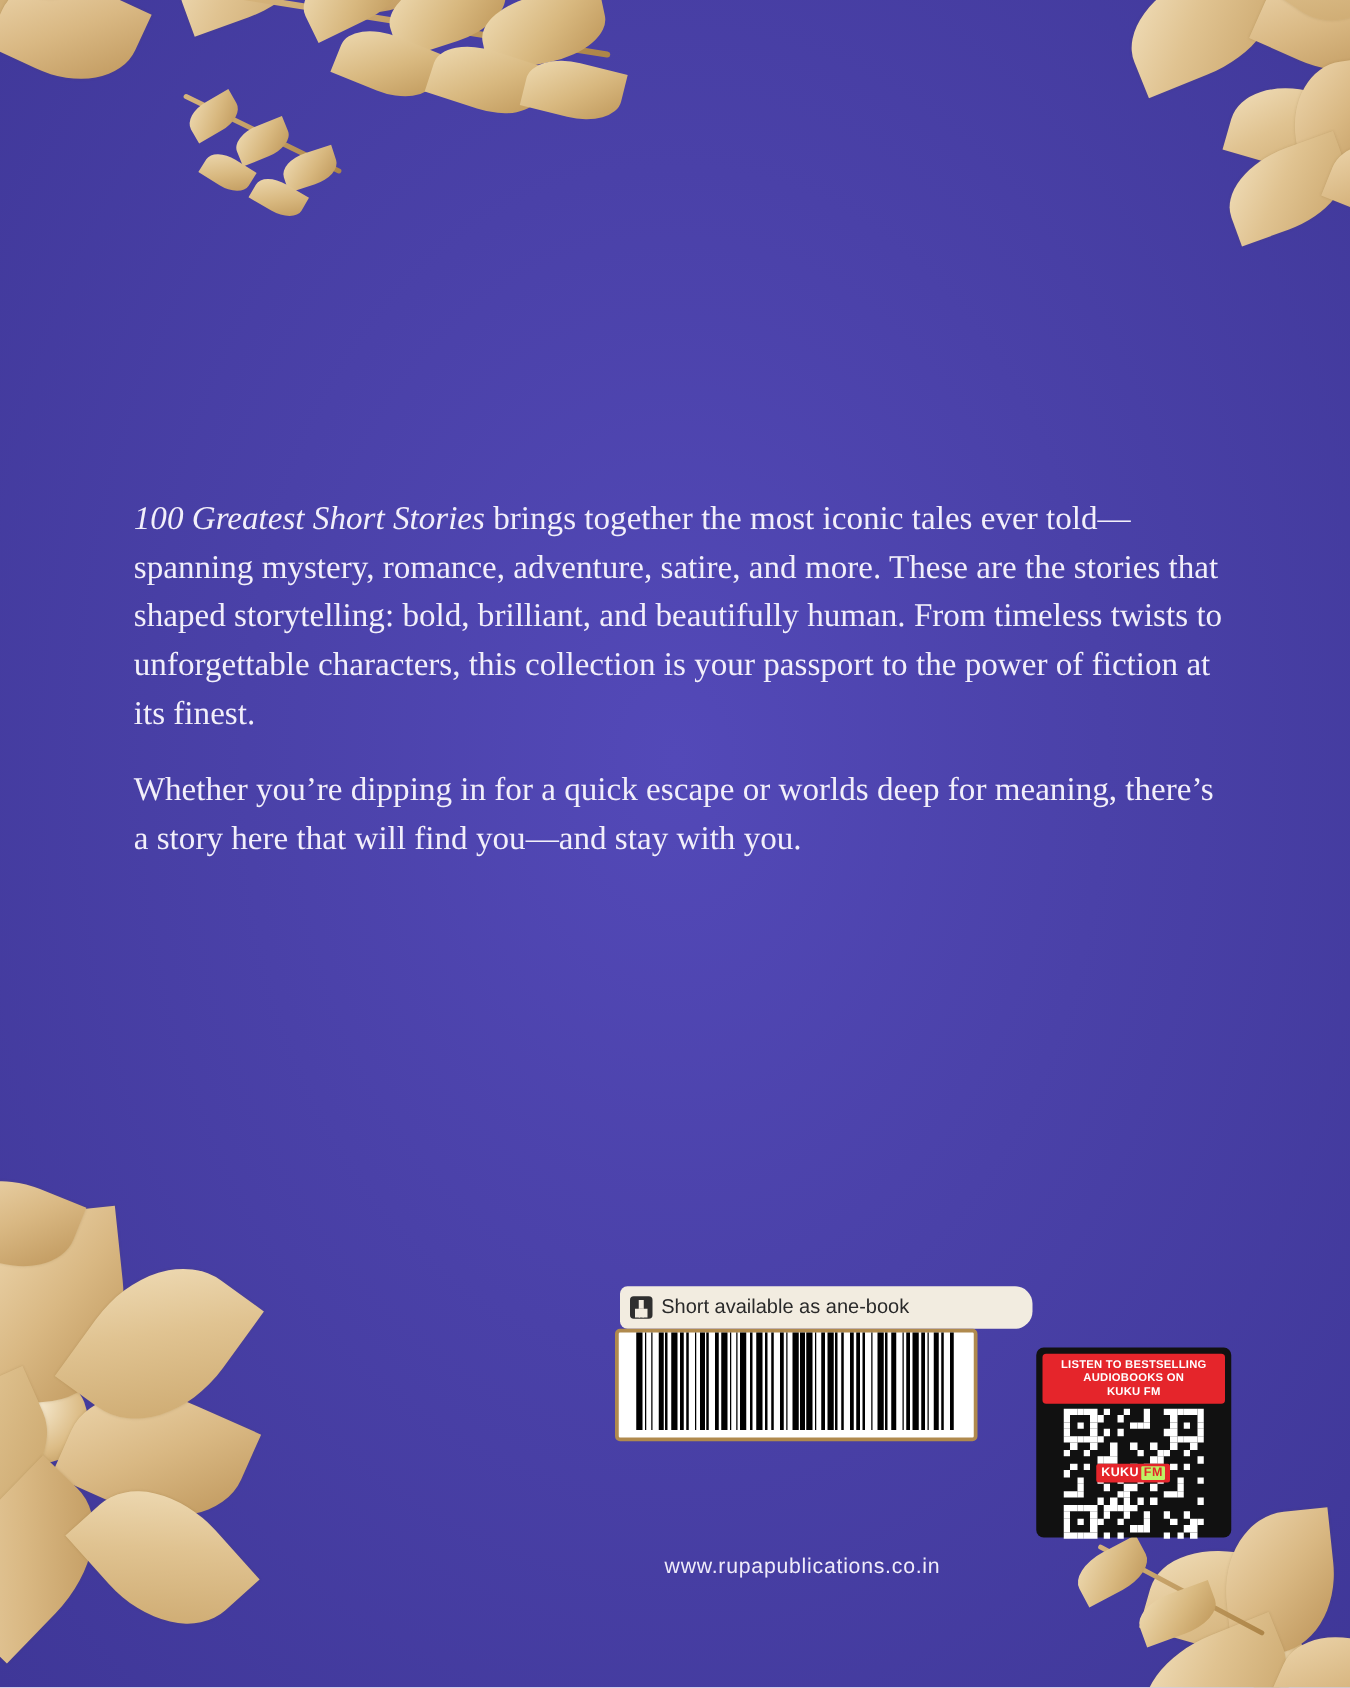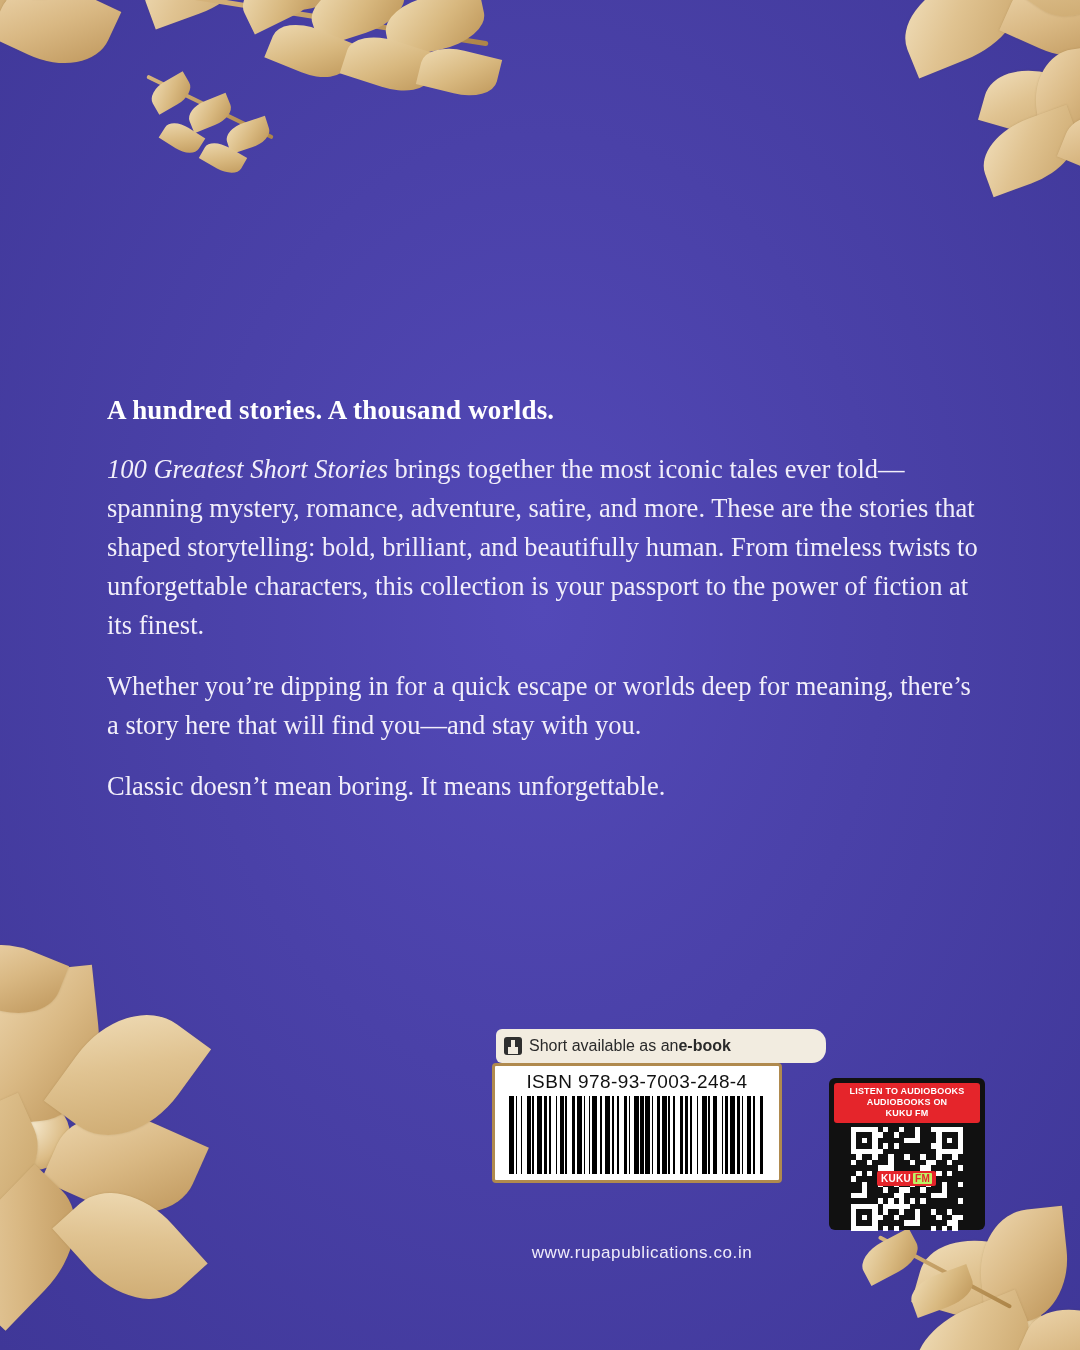"A hundred stories. A thousand" p.tagline { html: <p>A hundred stories. A thousand worlds.</p> -> none }
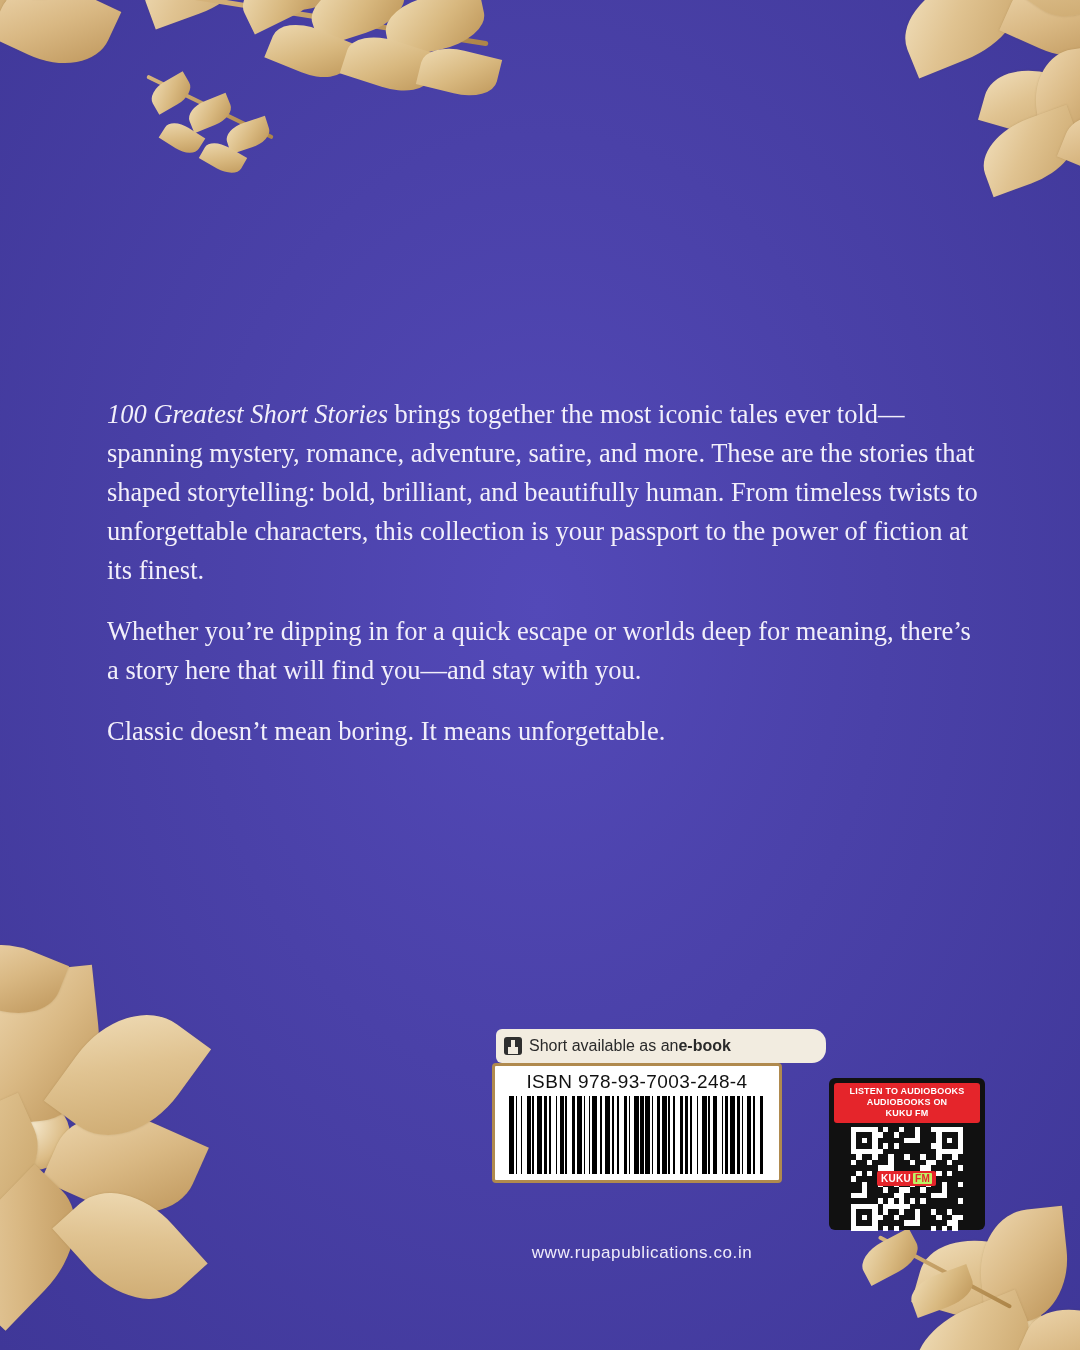"Classic doesn’t mean boring. It" p.para { html: <p>Classic doesn’t mean boring. It means unforgettable.</p> -> none }
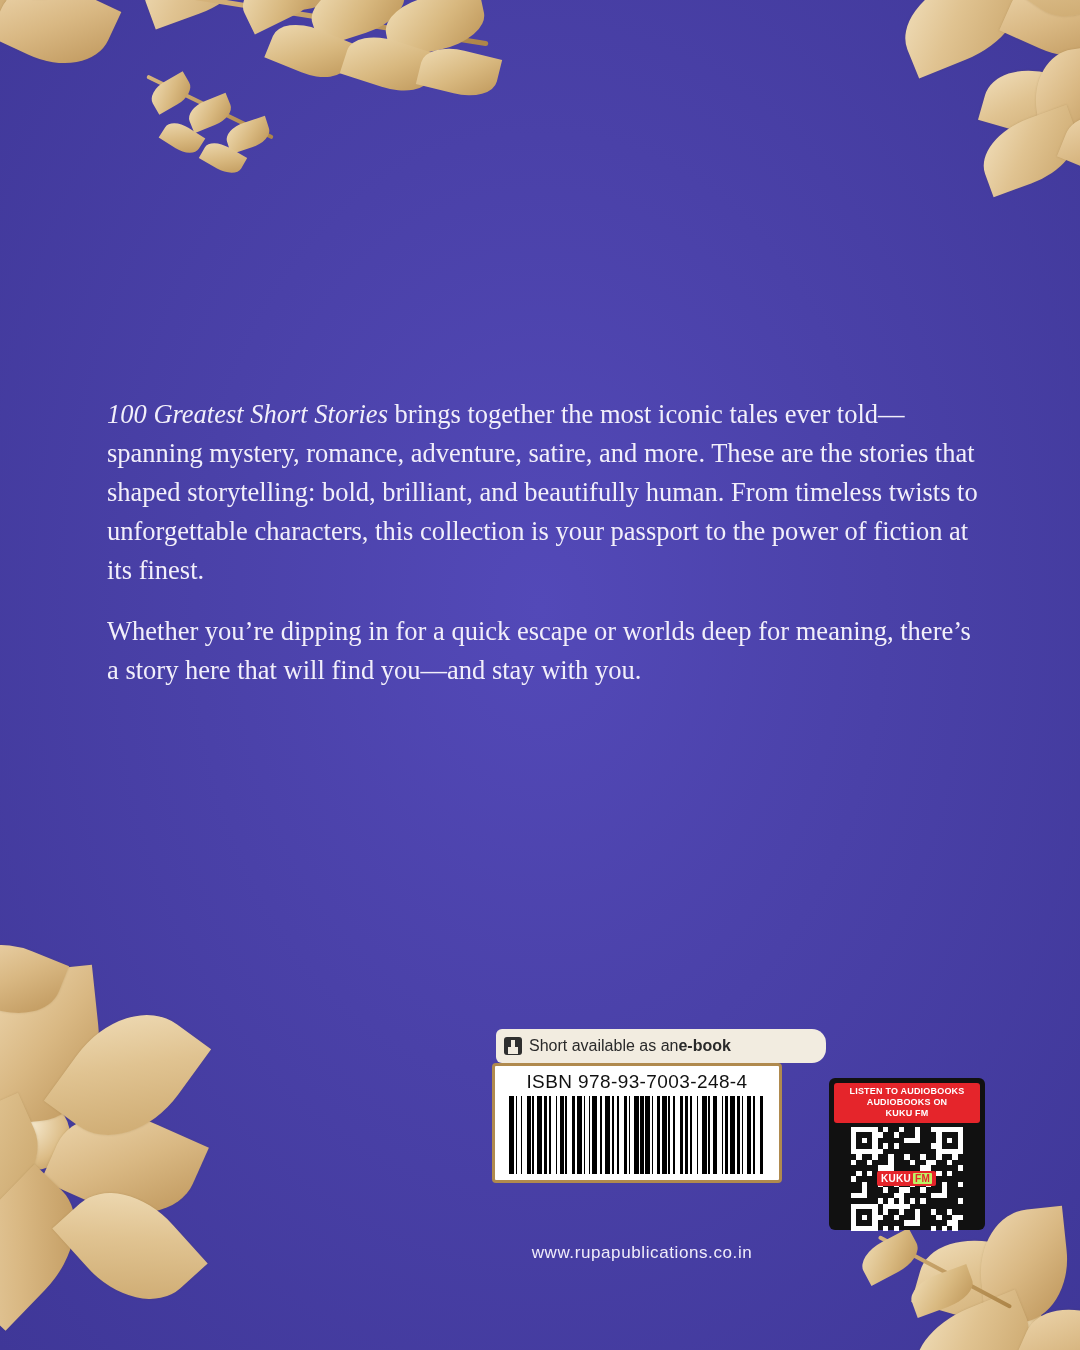"e-book" .ebook b { font-weight: bold -> normal }
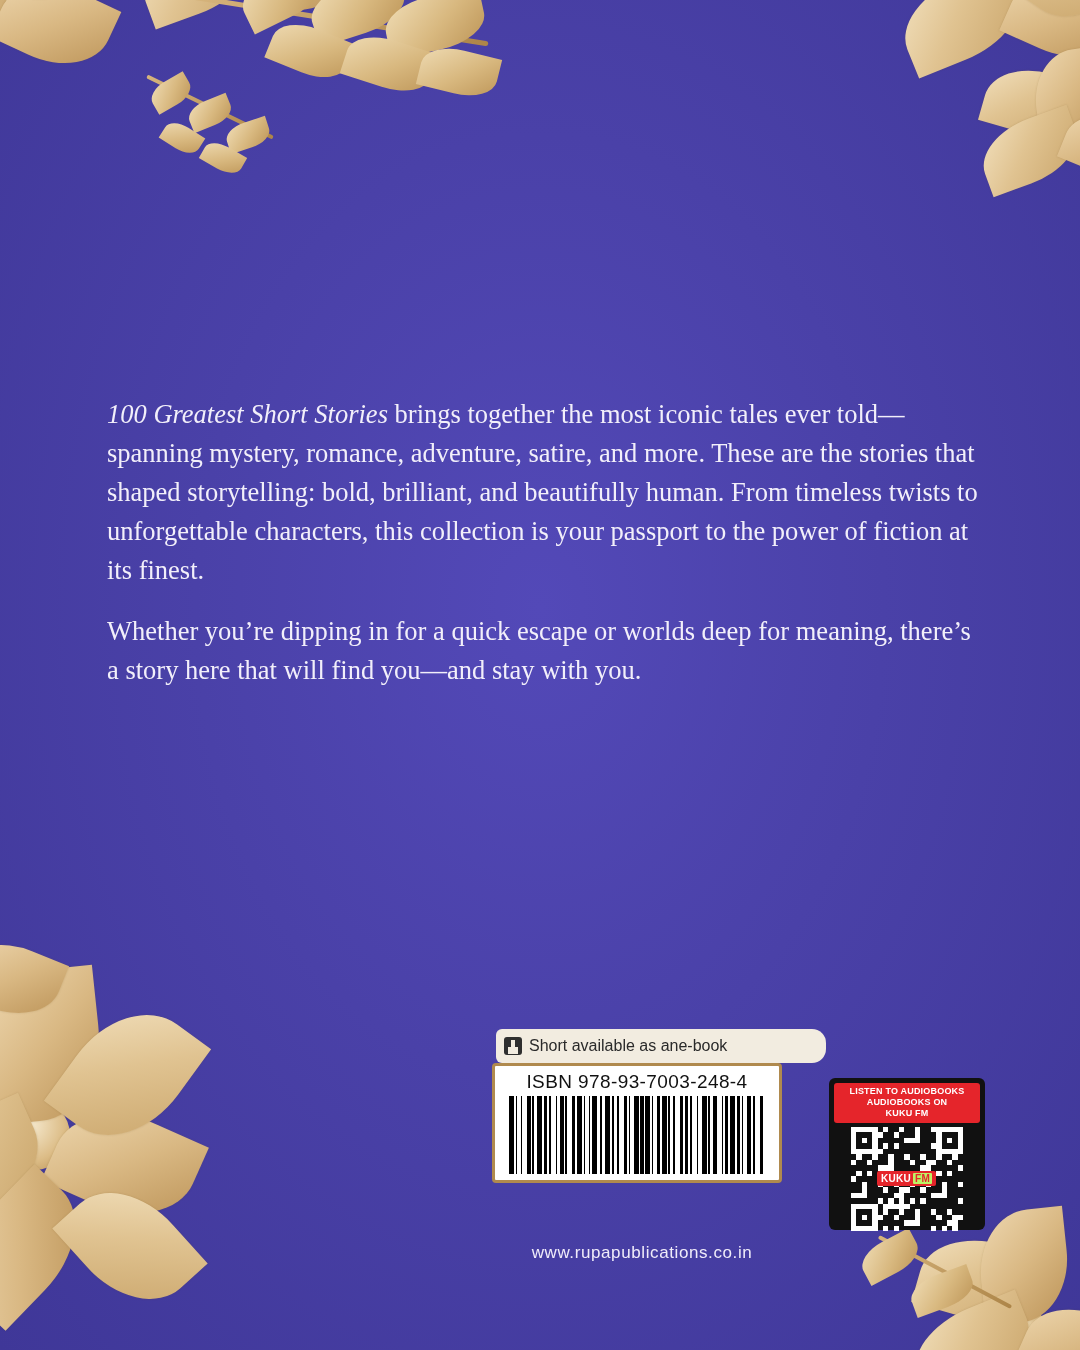"ISBN 978-93-7003-248-4" div.isbn-text { html: <div>ISBN 978-93-7003-248-4</div> -> none }
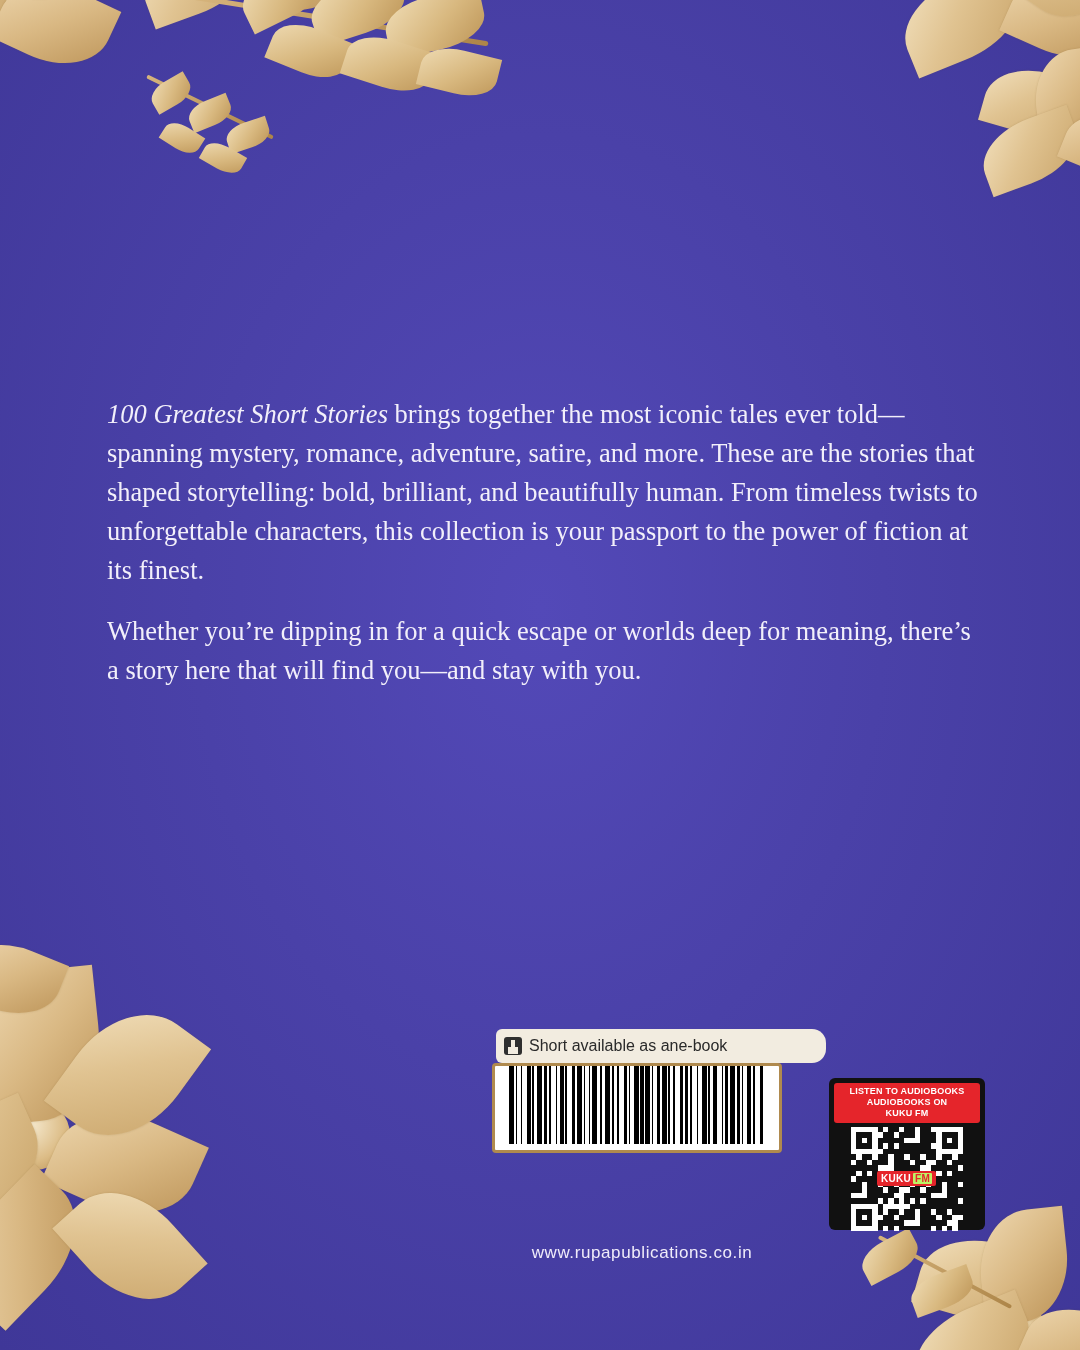"LISTEN TO AUDIOBOOKS" div { text: AUDIOBOOKS -> BESTSELLING }
